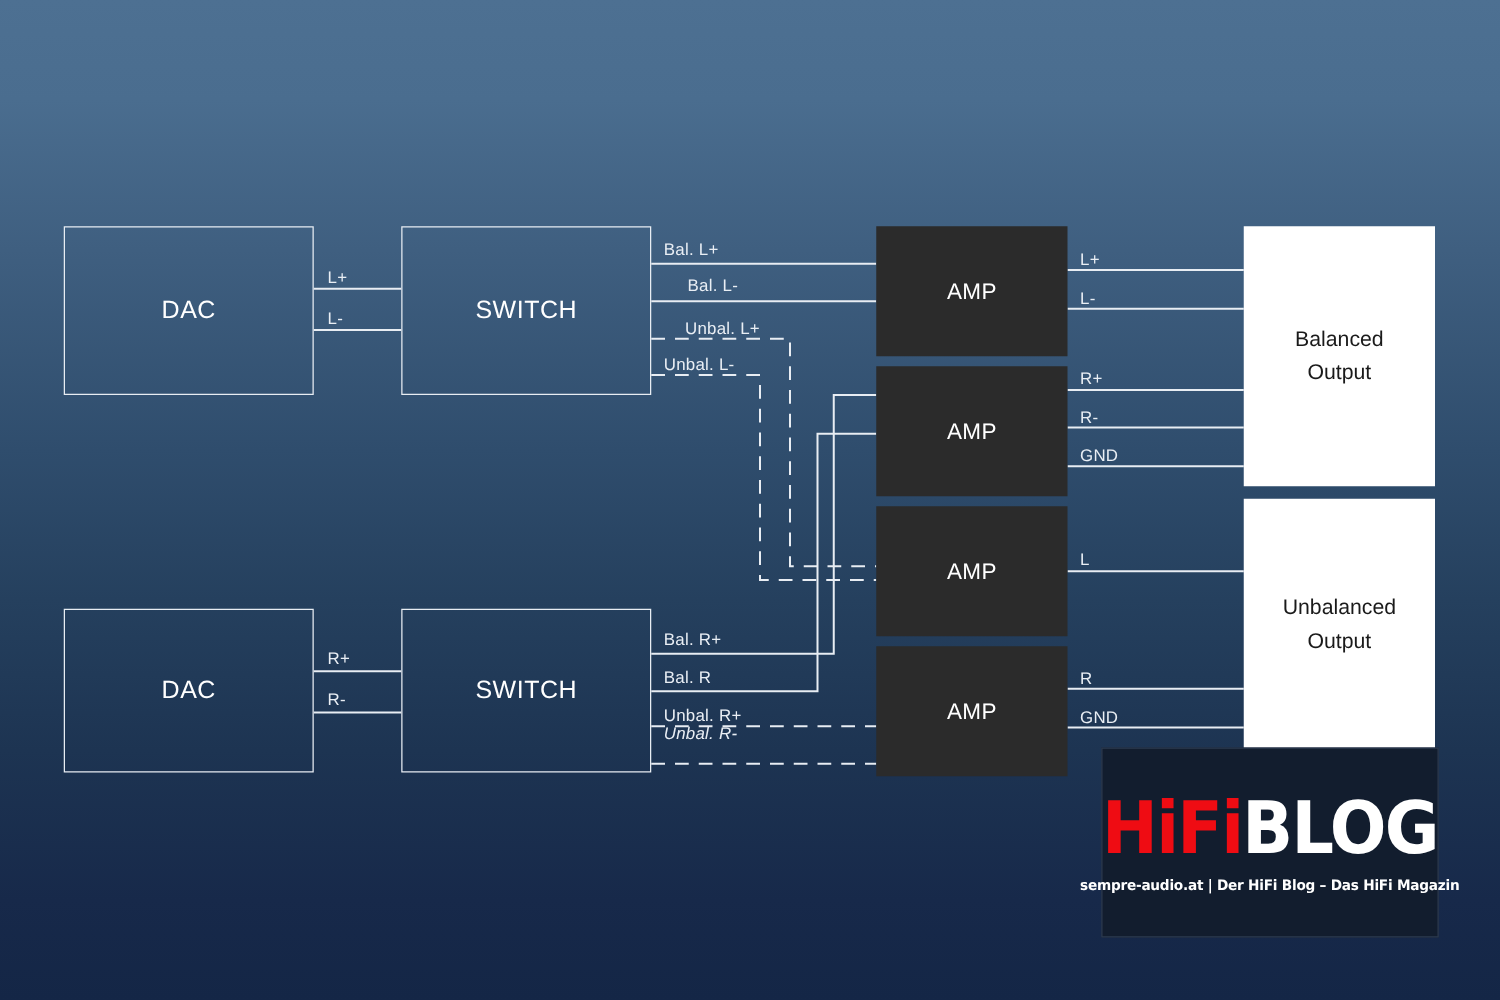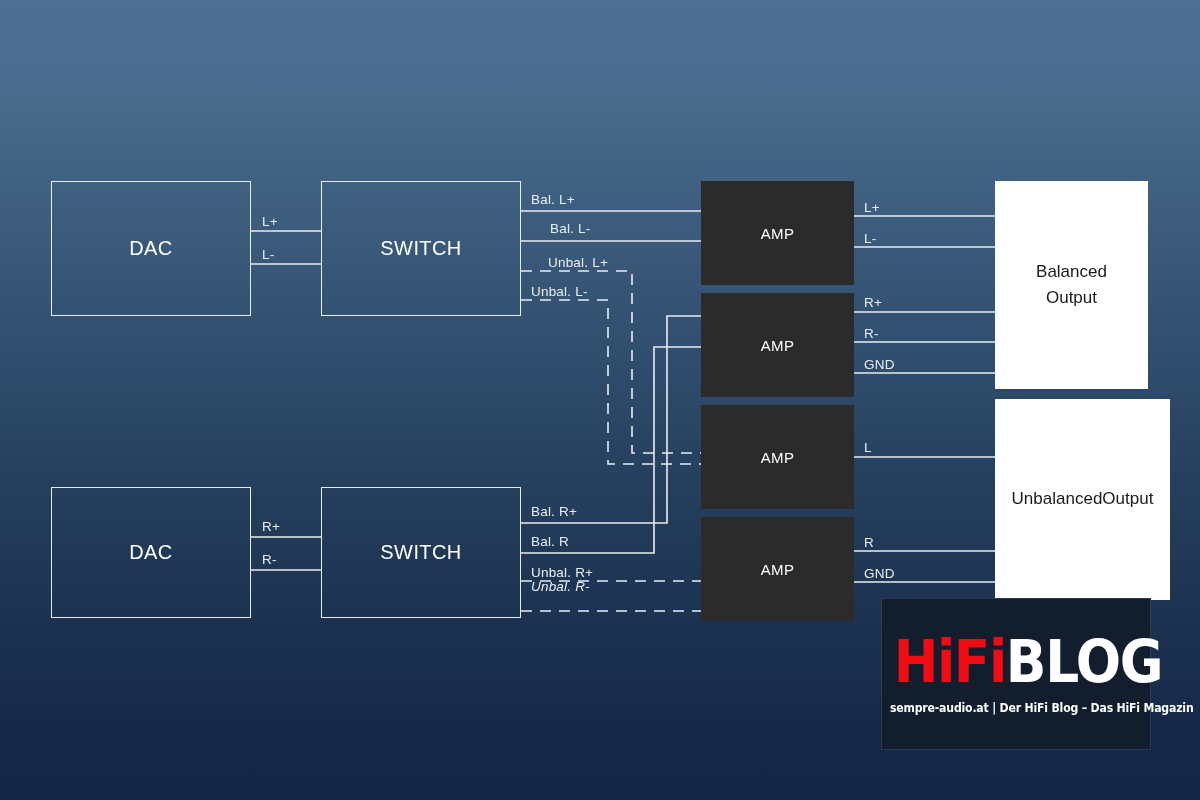"AMP" .box-amp { font-size: 15px -> 18px }
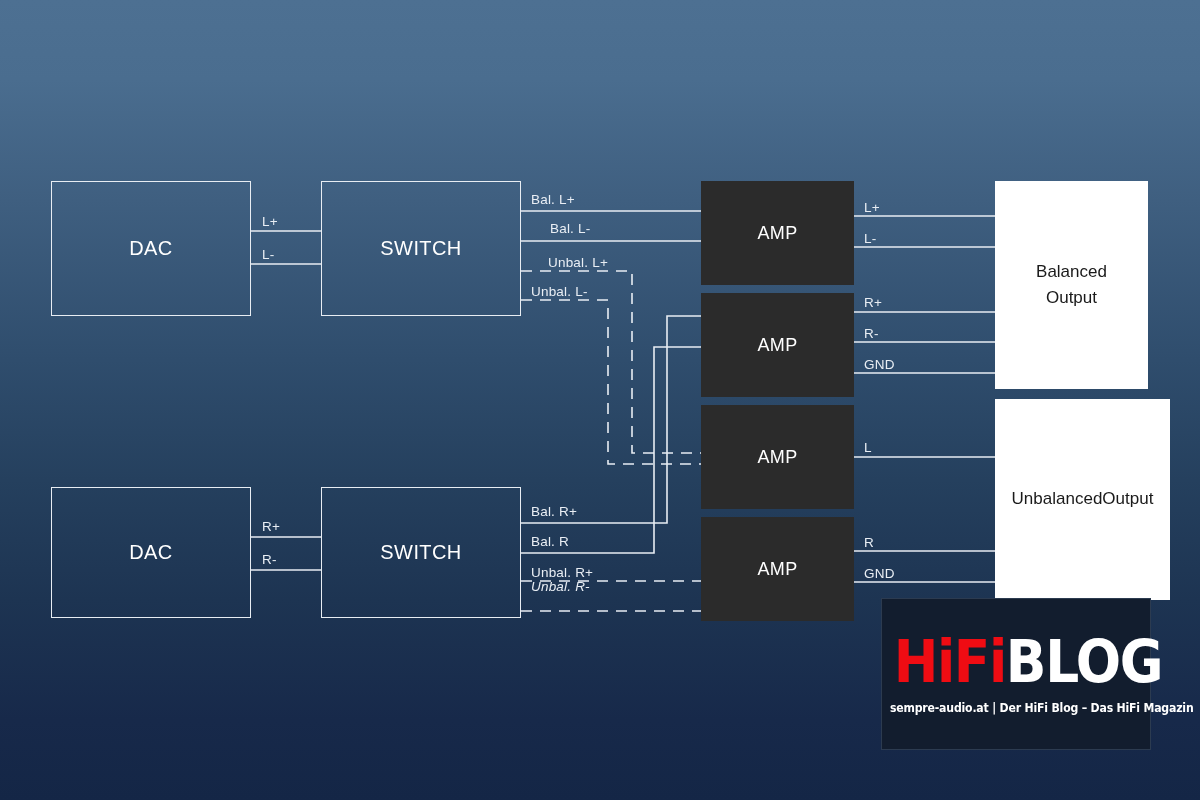"Unbalanced" div.box { flex-direction: row -> column; width: 175px -> 153px }
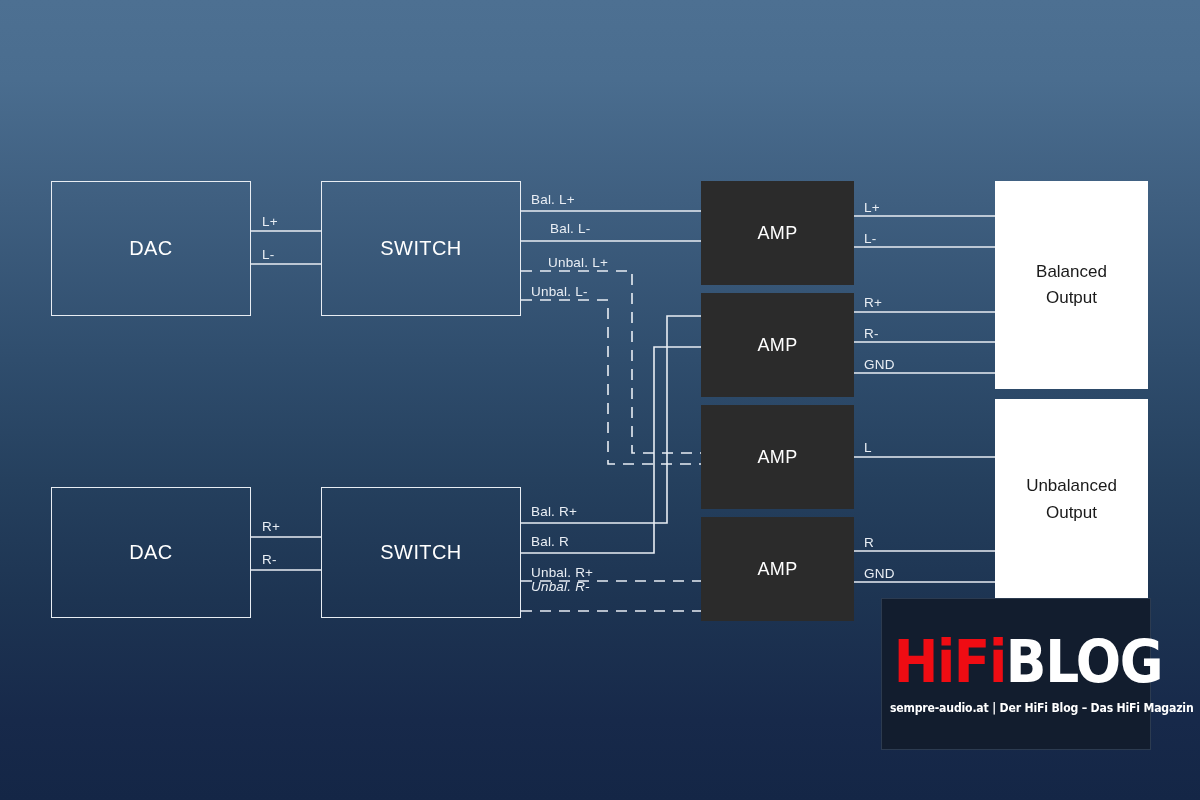"HiFi" #logo { align-items: flex-start -> center }
